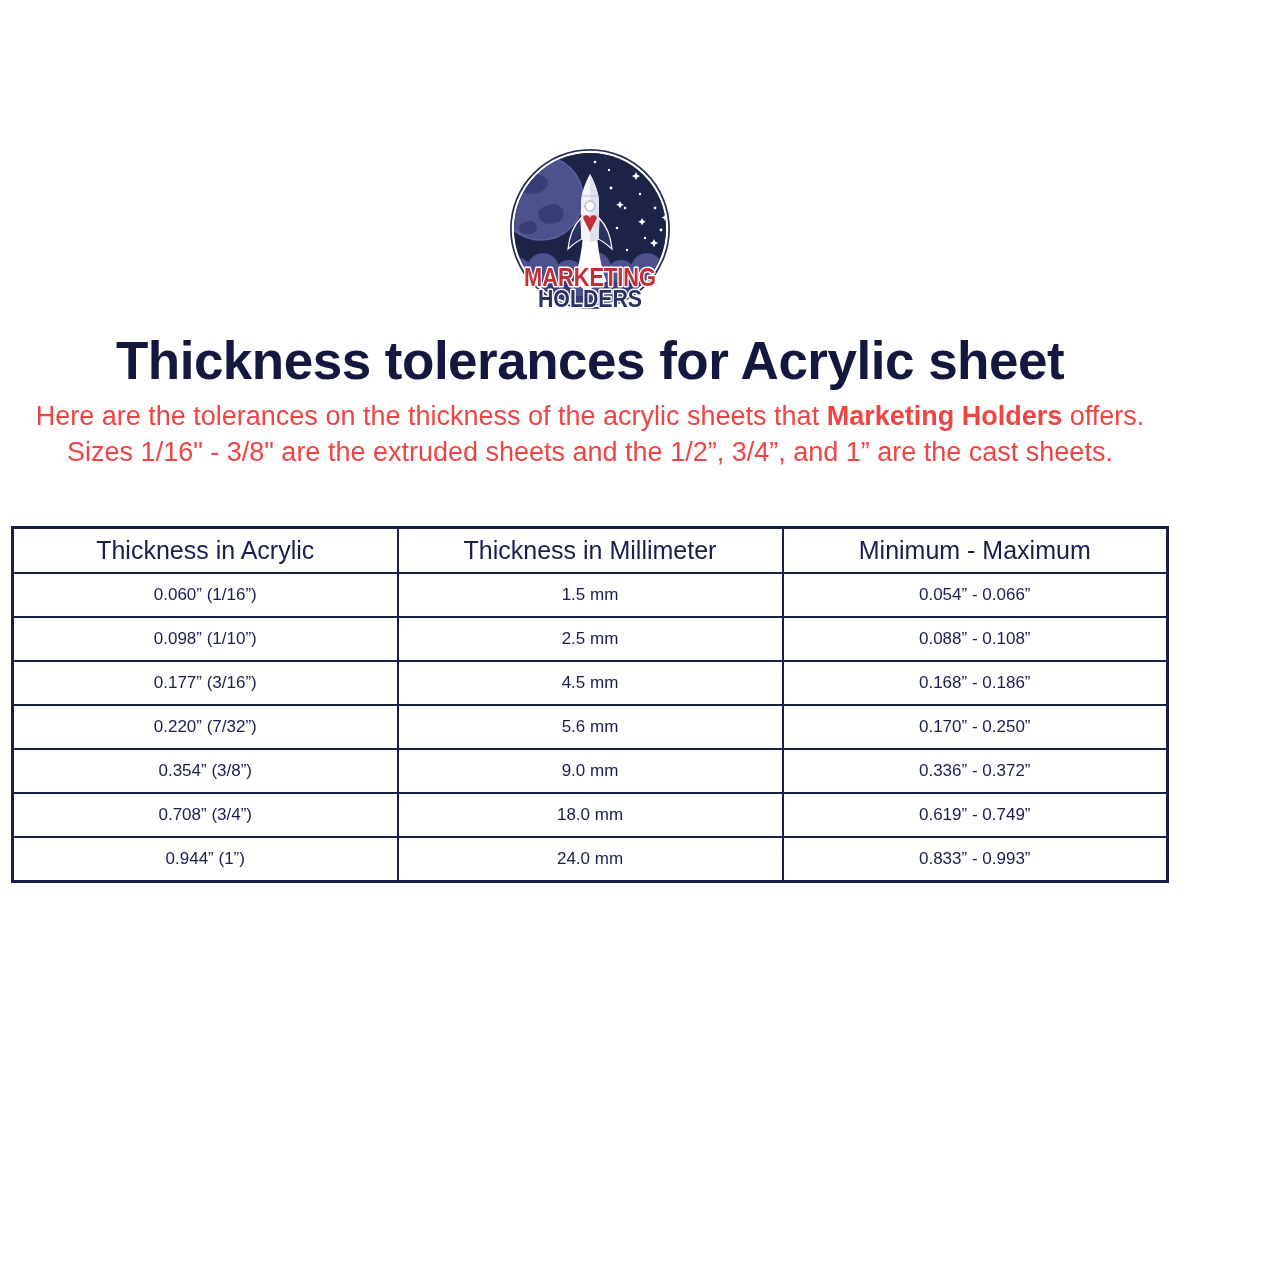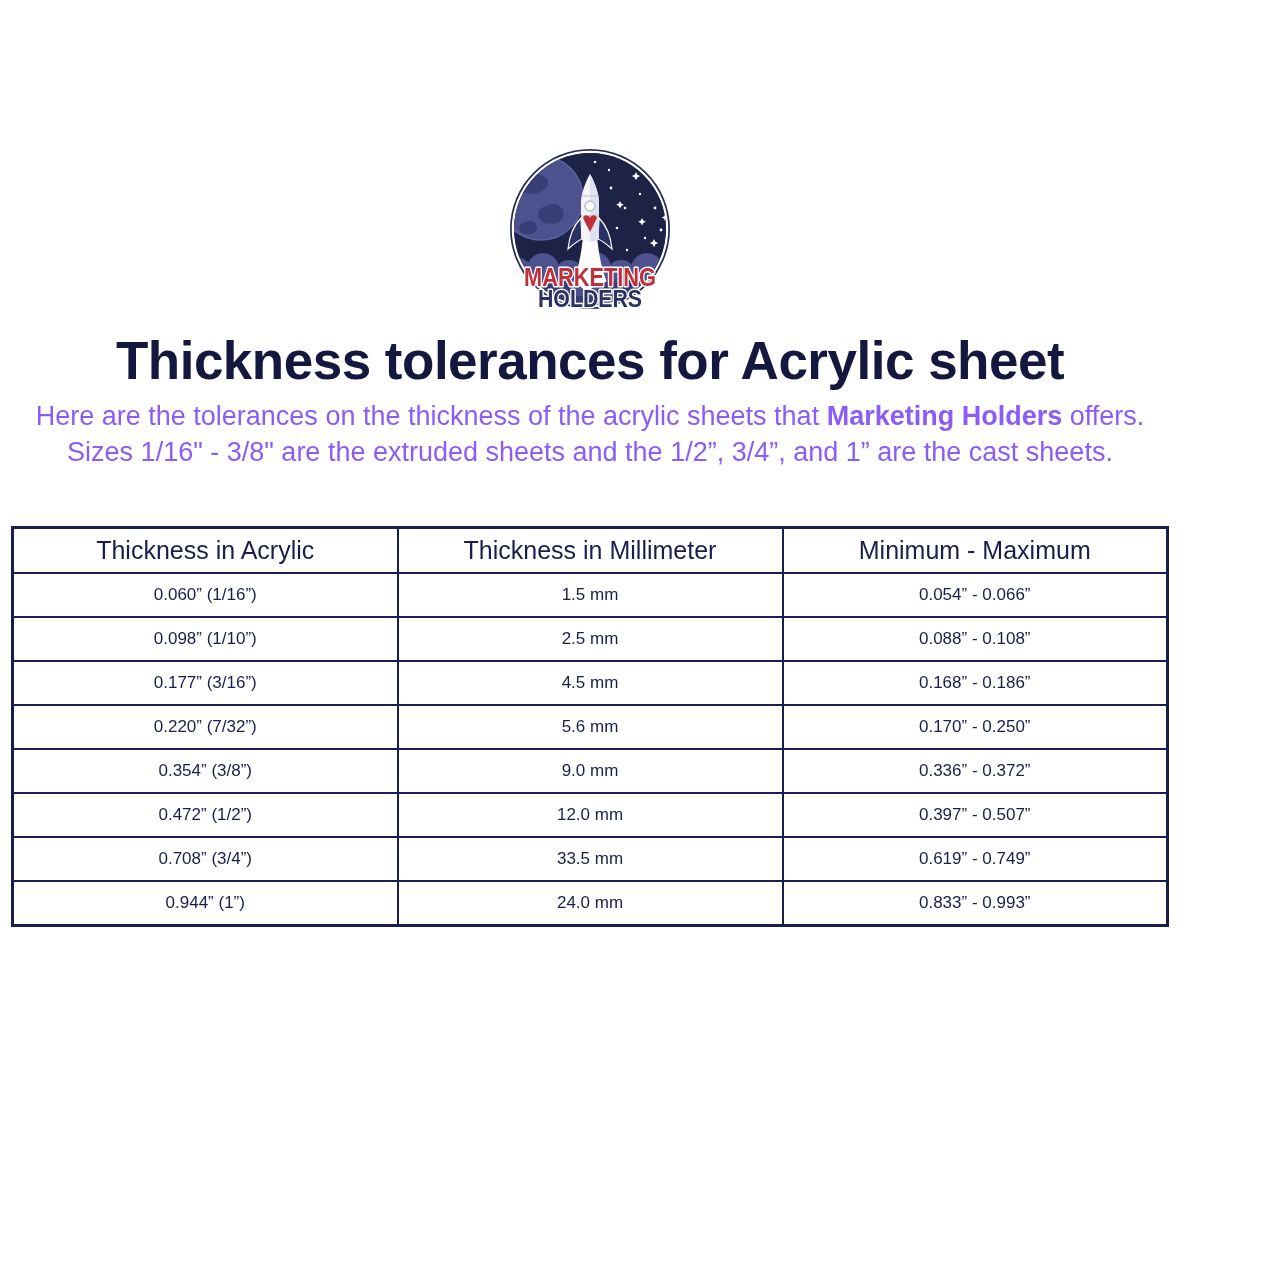"Here are the tolerances on" .subtitle { color: #8b5cf6 -> #ef4444 }
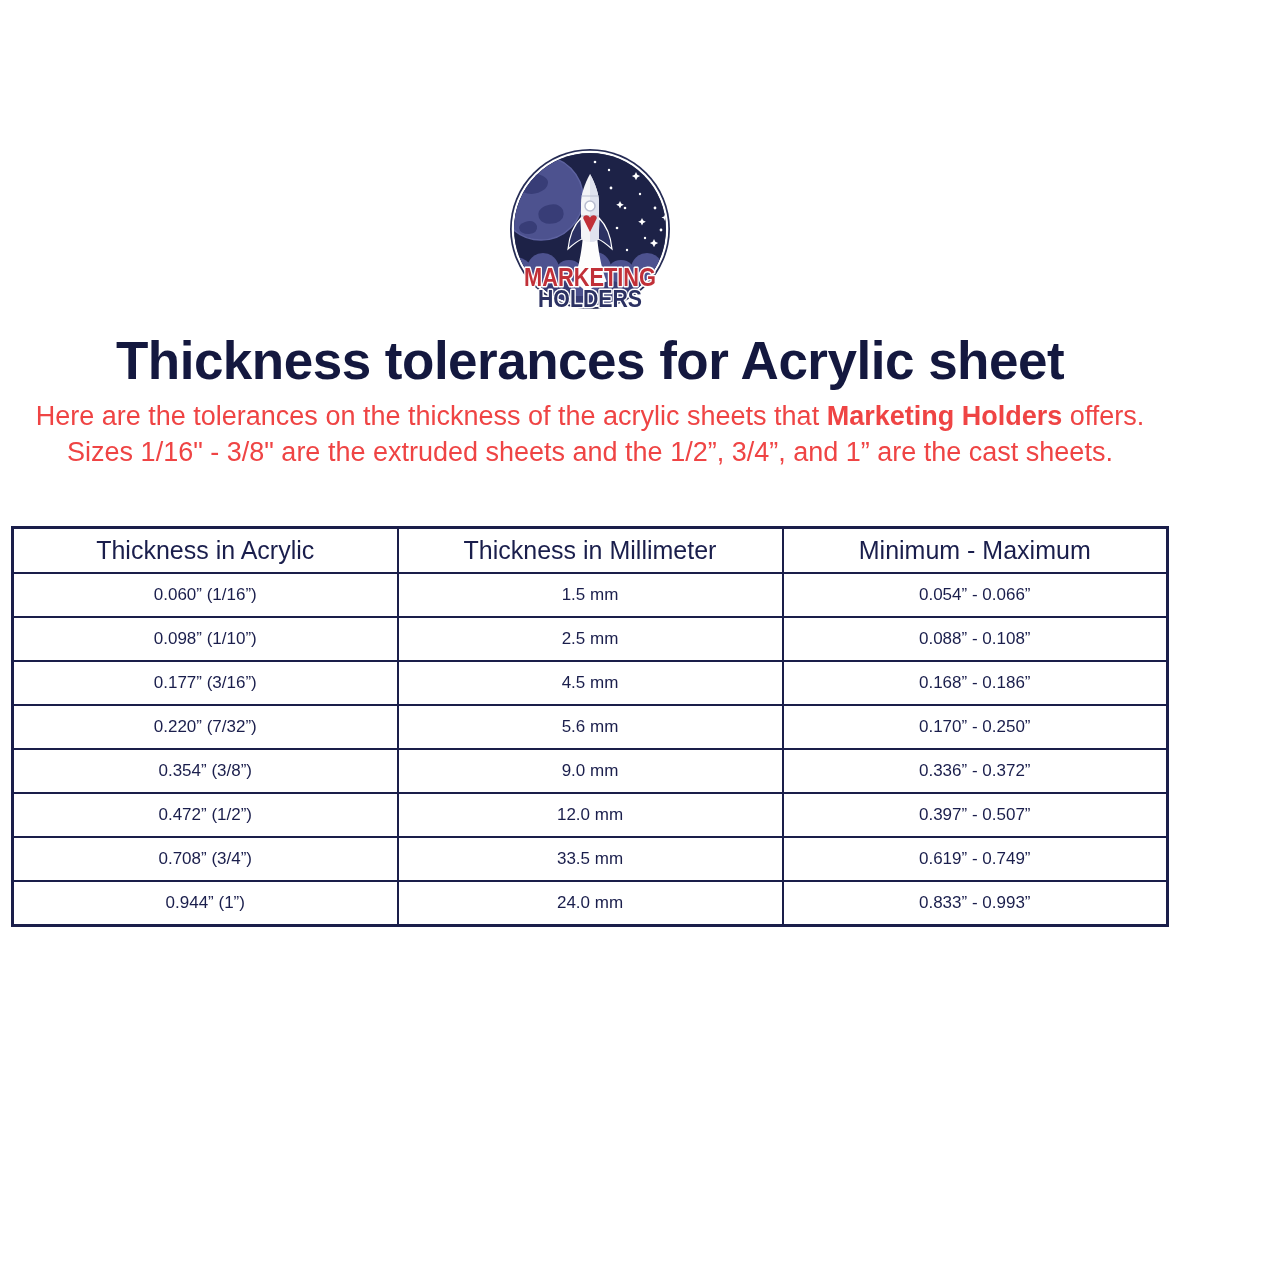"0.472” (1/2”)" tr { html: <tr> <td>0.472” (1/2”)</td> <td>12.0 mm</td> <td>0.397” - 0.507”</td> </tr> -> none }
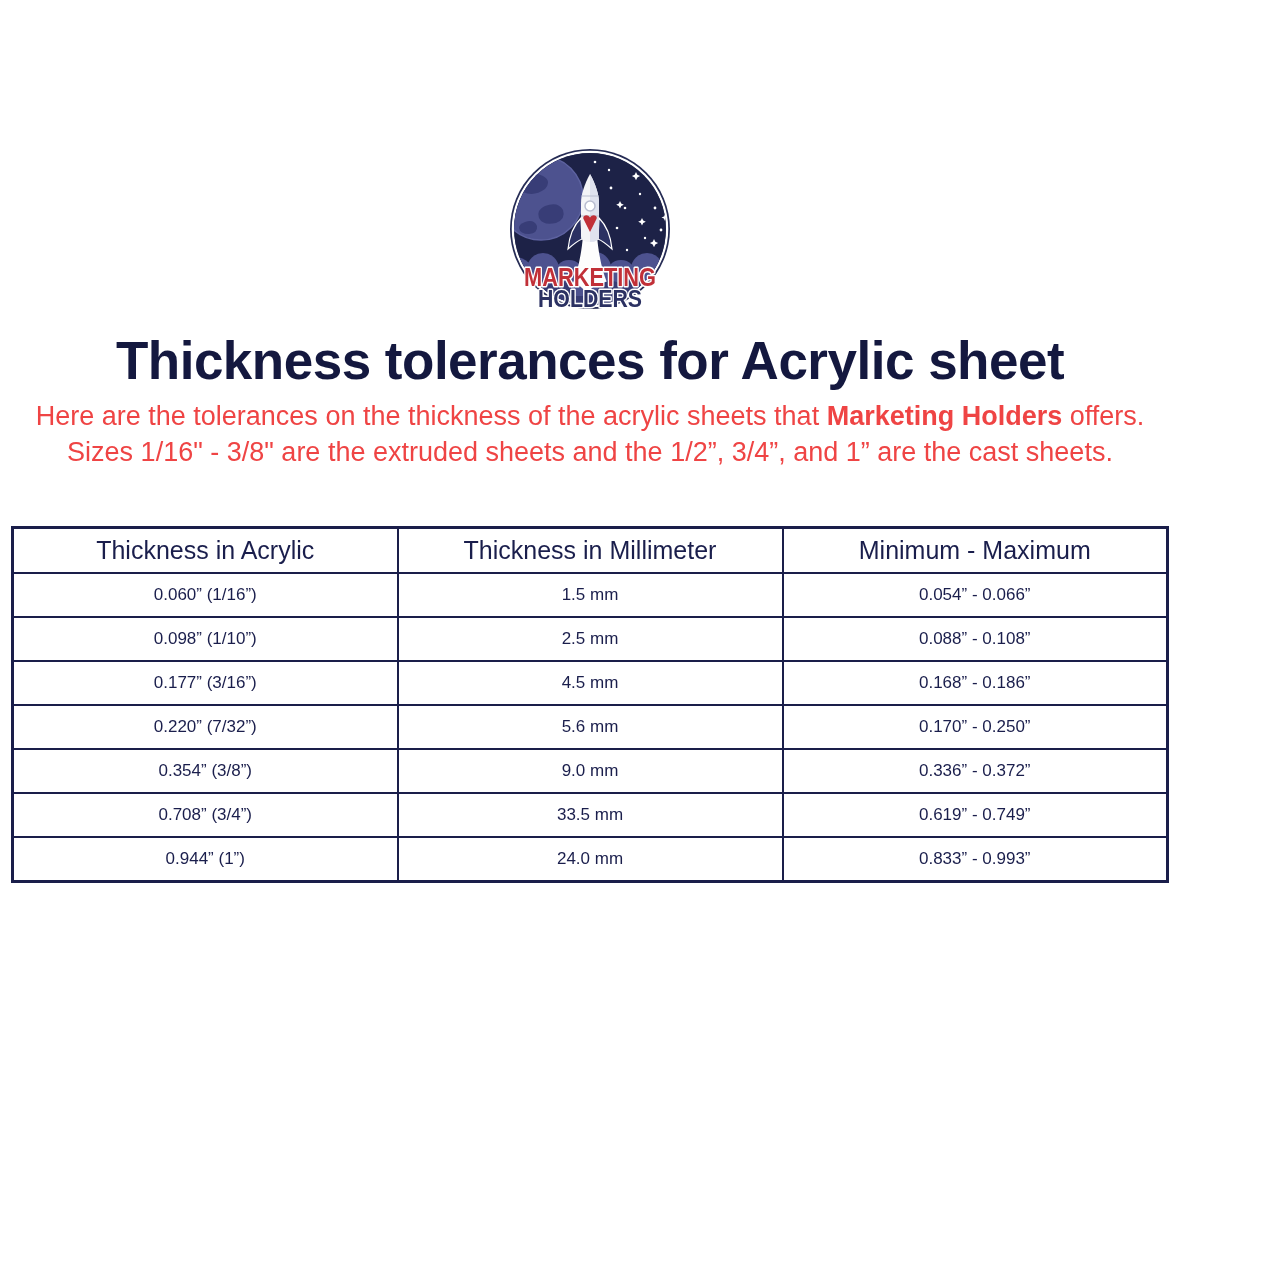"33.5 mm" td { text: 33.5 -> 18.0 }
